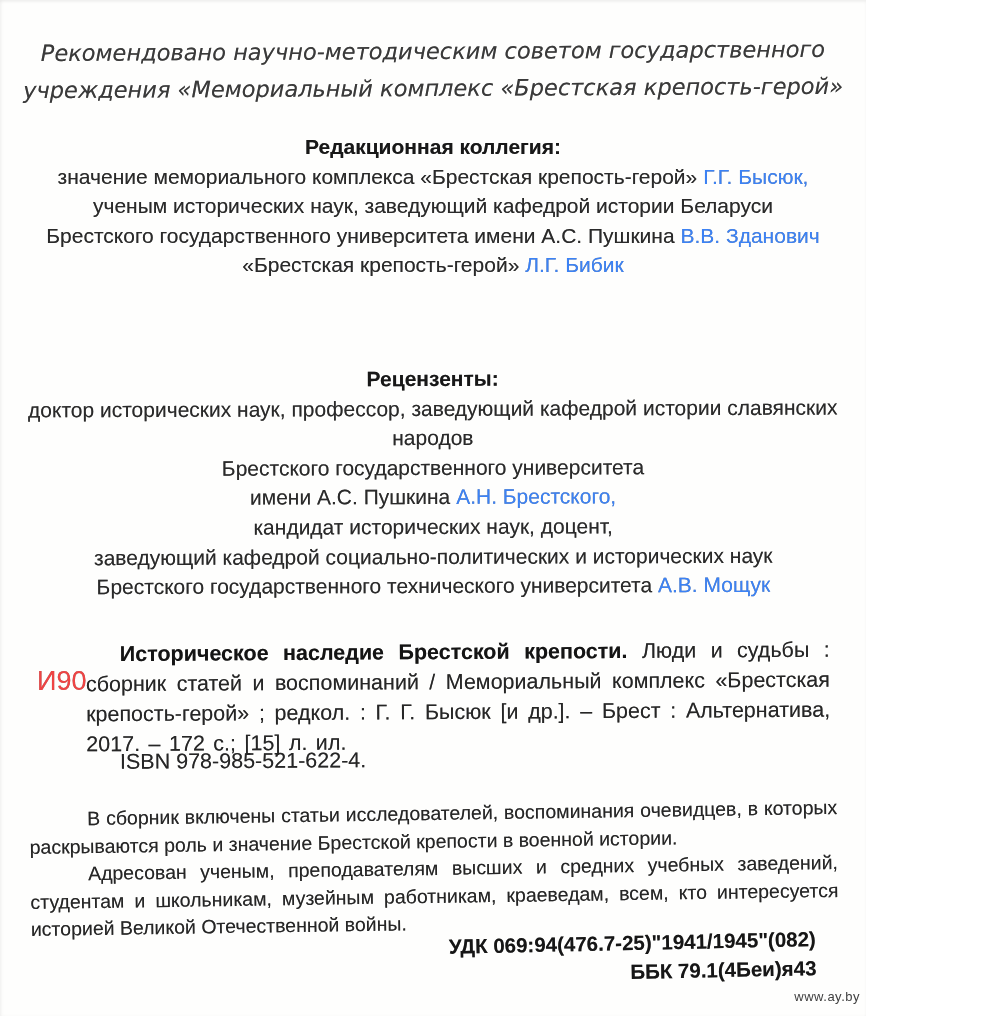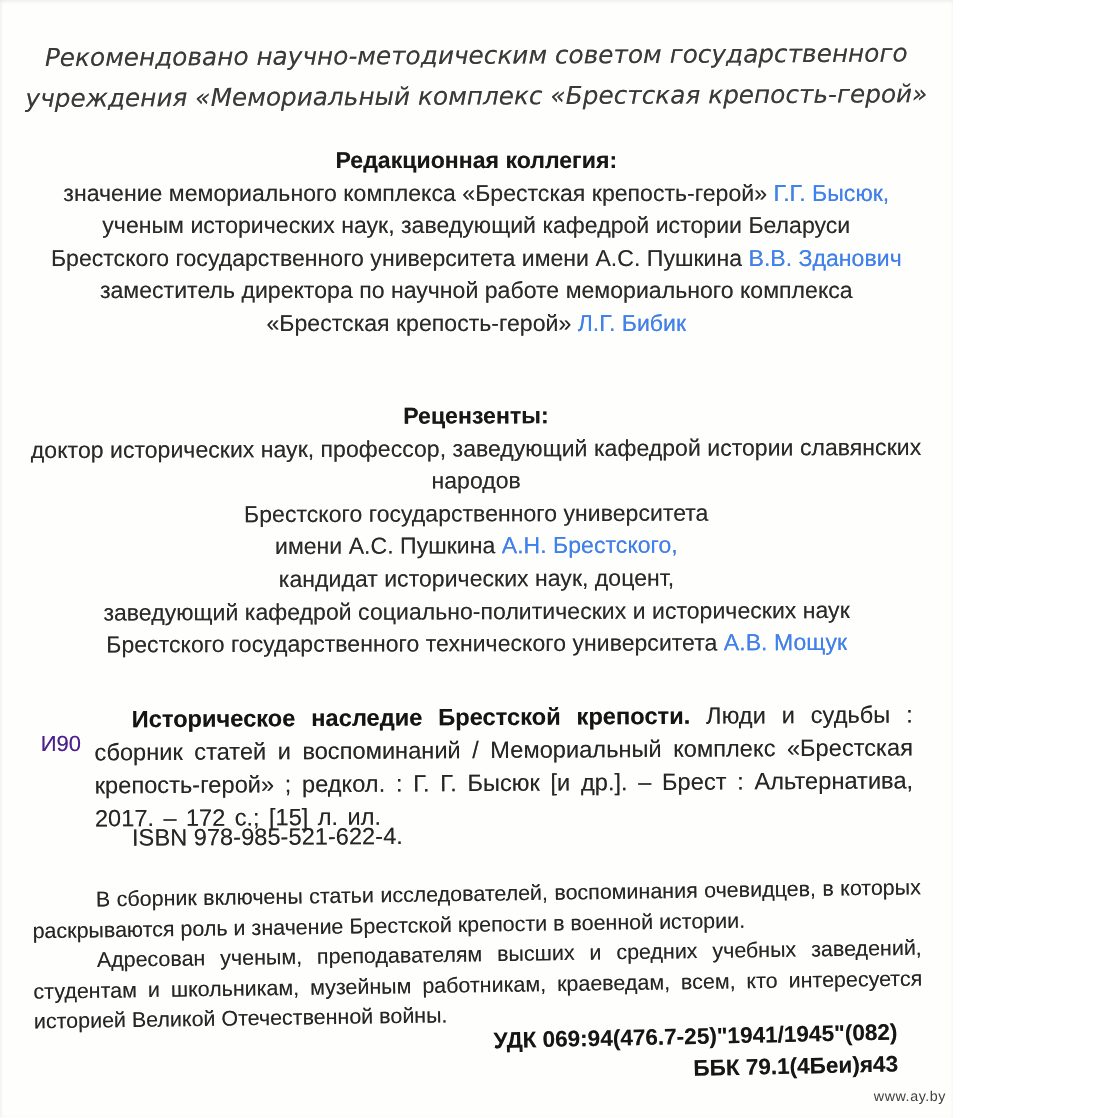"заместитель директора по научной работе" div { html: <div><span>заместитель директора по научной работе мемориального комплекса</span> </div> -> none }
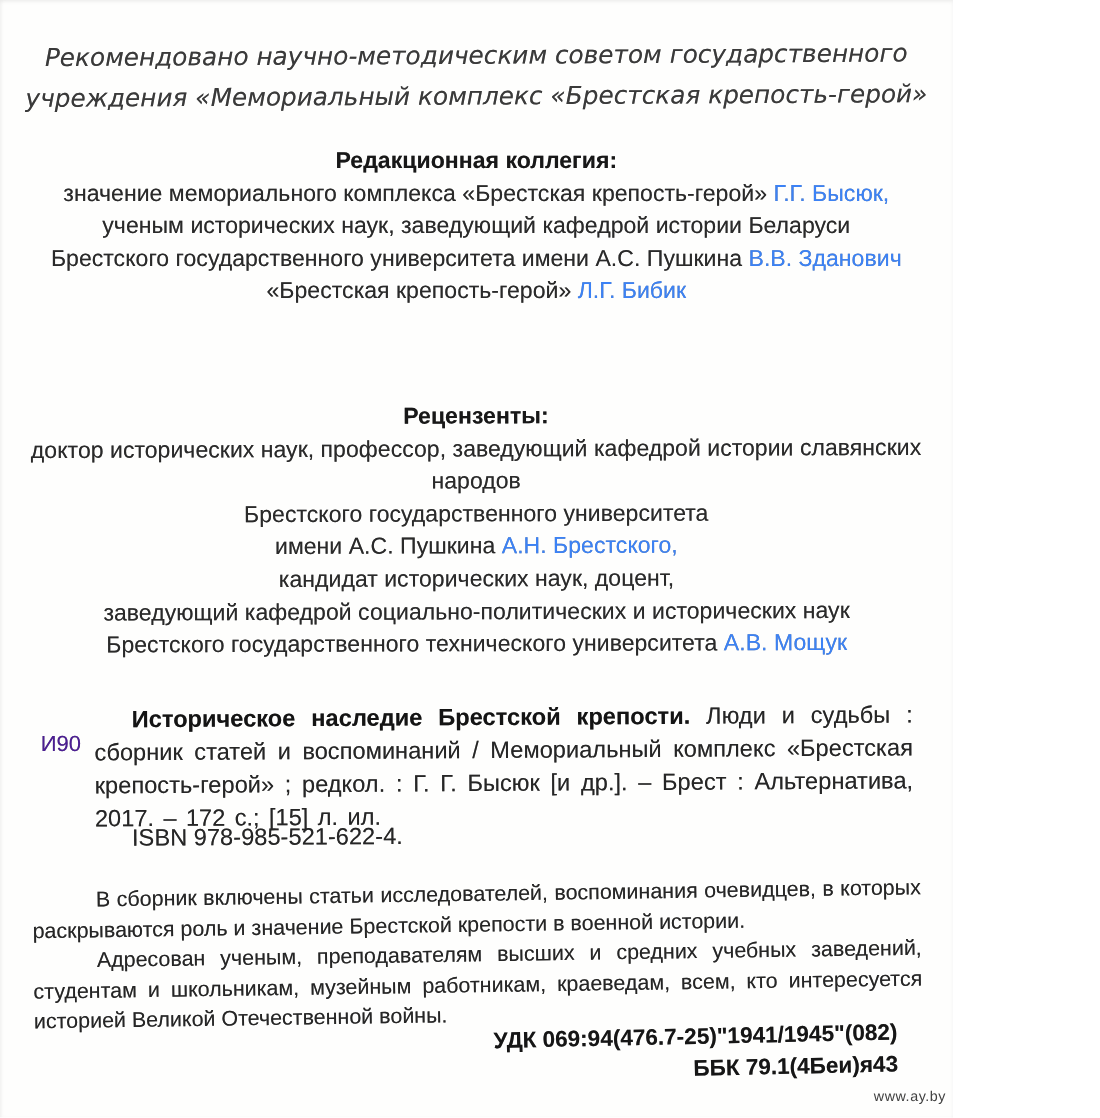"И90" .catalog-index { color: #4c1d95 -> #ef4444; font-size: 20px -> 27px }
